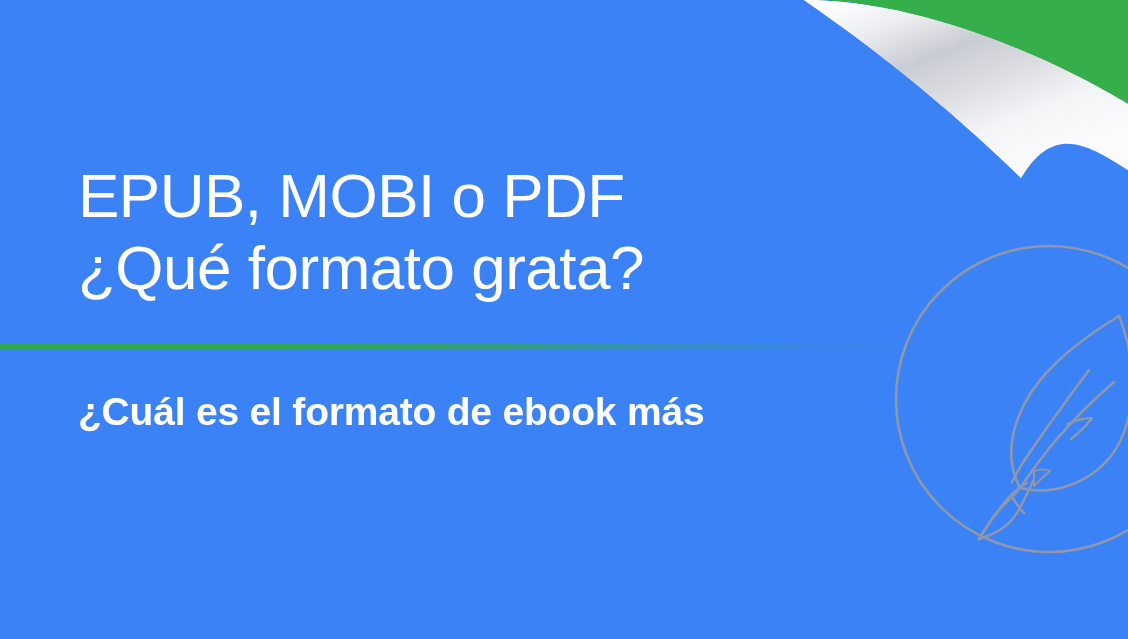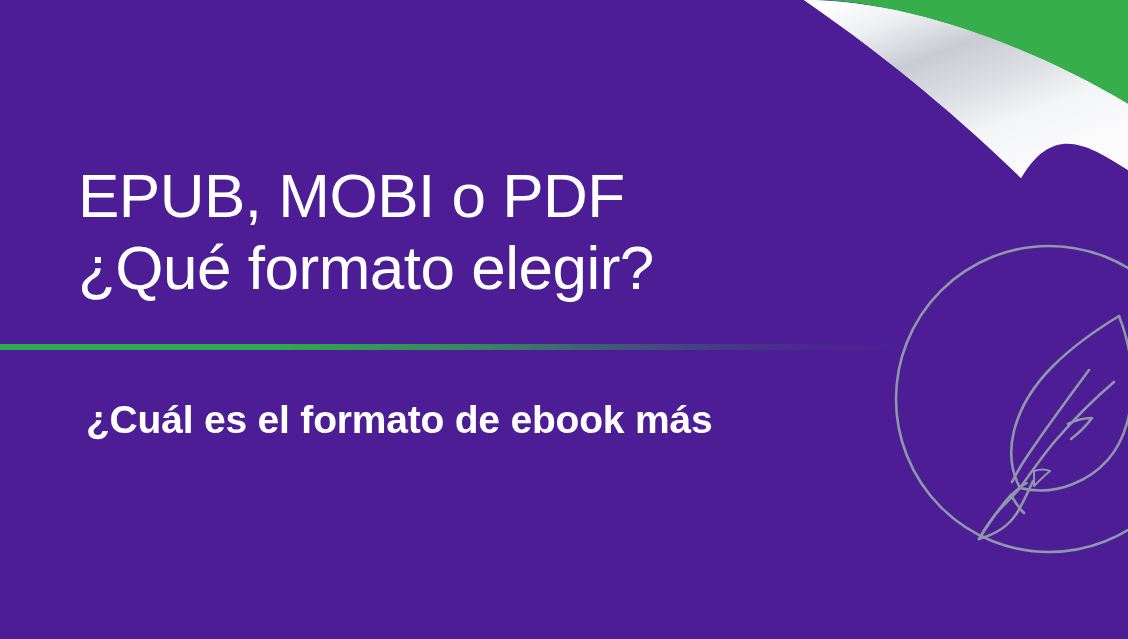"EPUB, MOBI o PDF" #banner { background: #4c1d95 -> #3b82f6 }
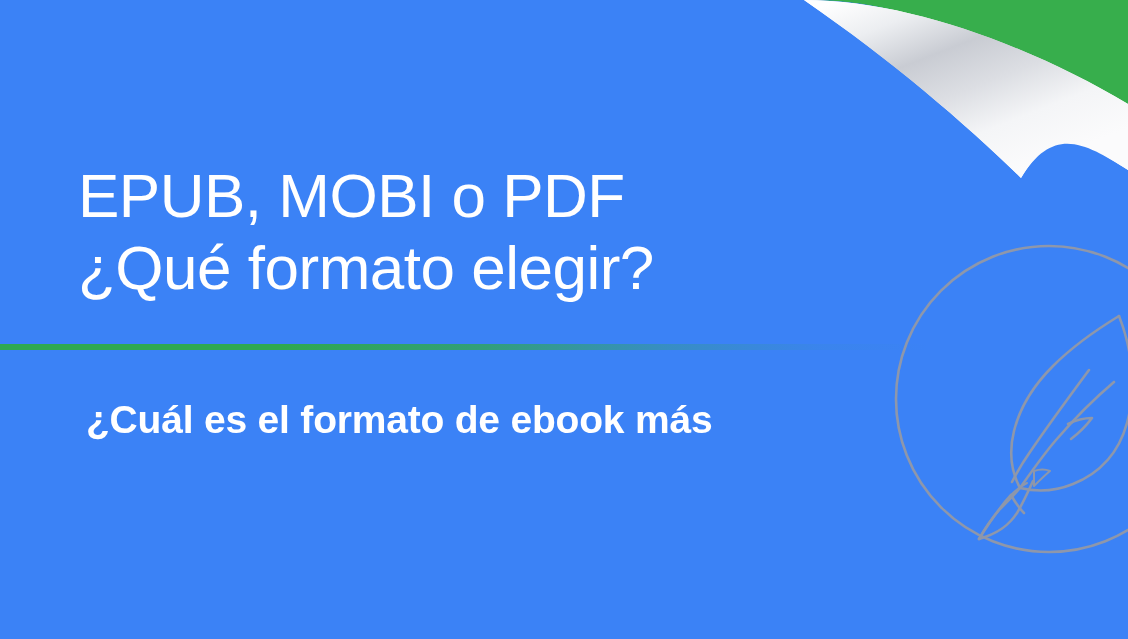"¿Qué formato elegir?" span.ln { text: elegir -> grata }
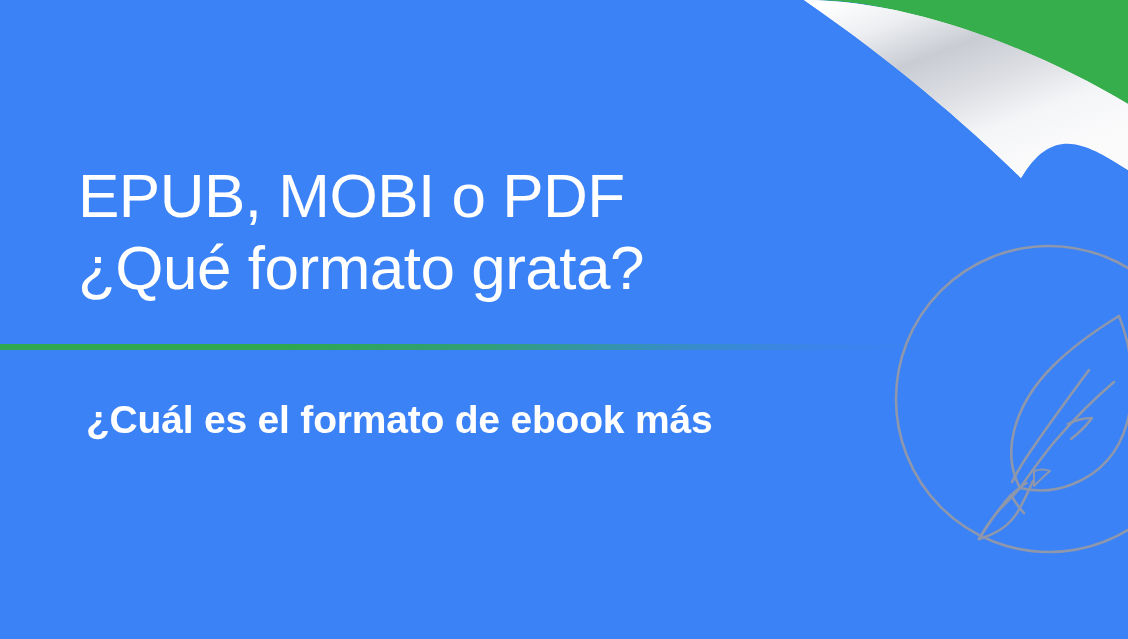"¿Cuál es el formato de" #subhead { margin: 8px -> 0 }
